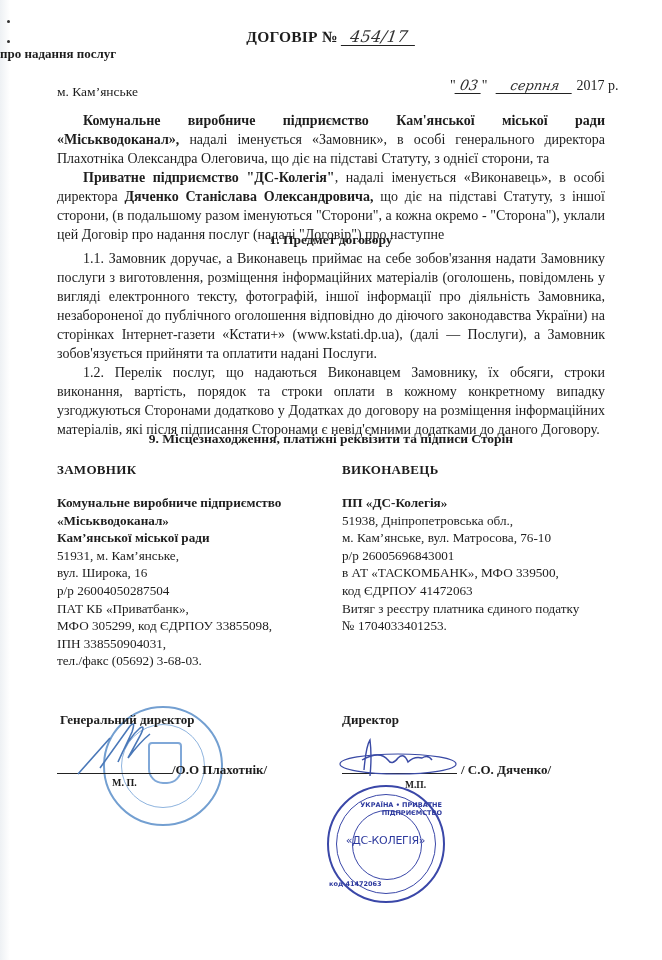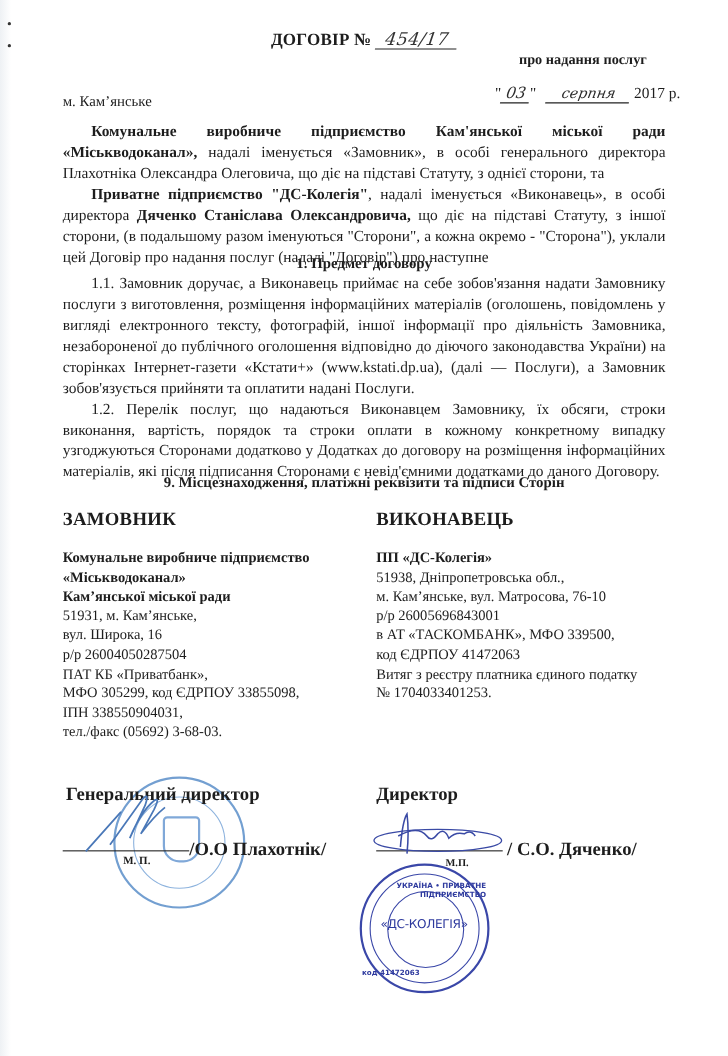"про надання послуг" .subtitle { text-align: right -> left }
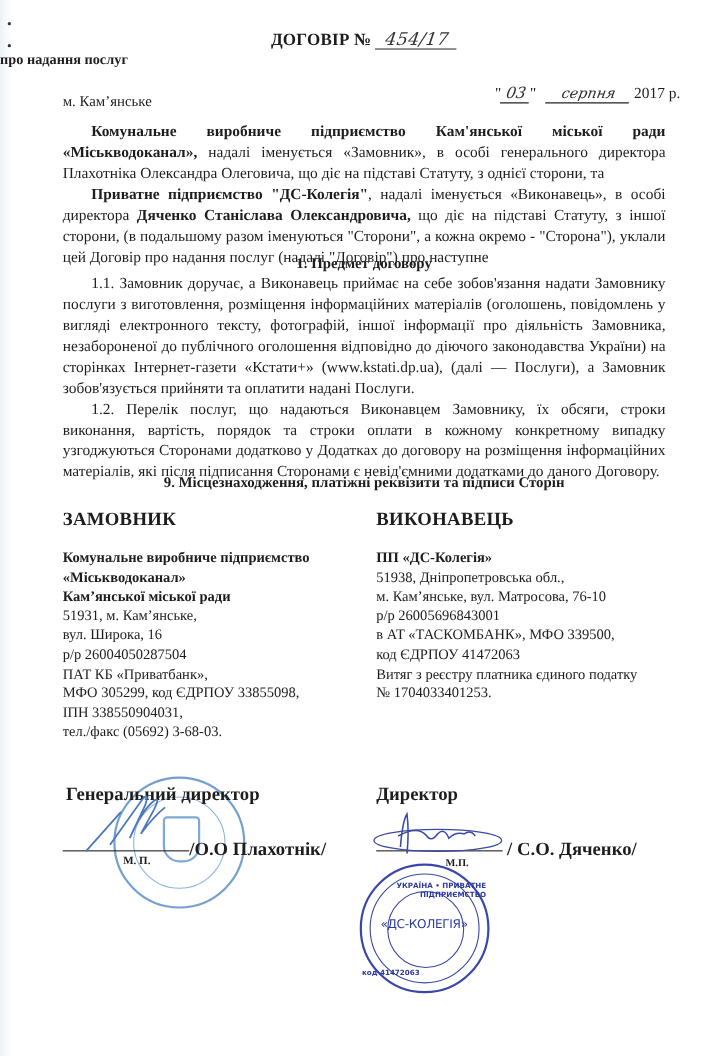"ЗАМОВНИК" .party-h { font-size: 17px -> 13px }
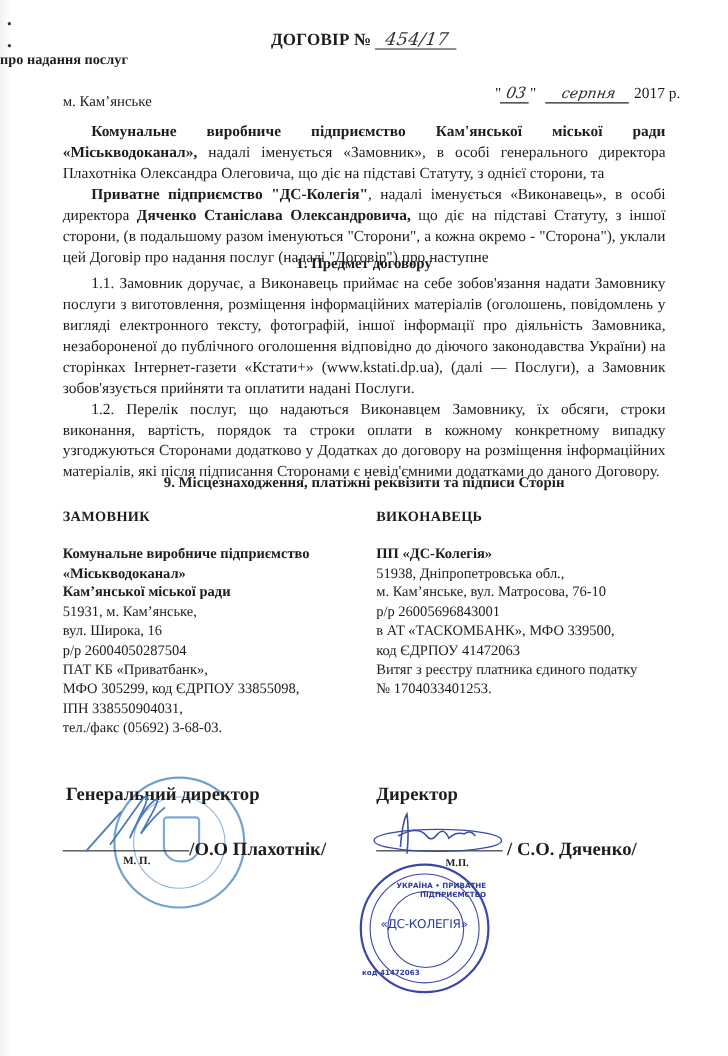"Генеральний директор" .sig-label { font-size: 17px -> 13px }
